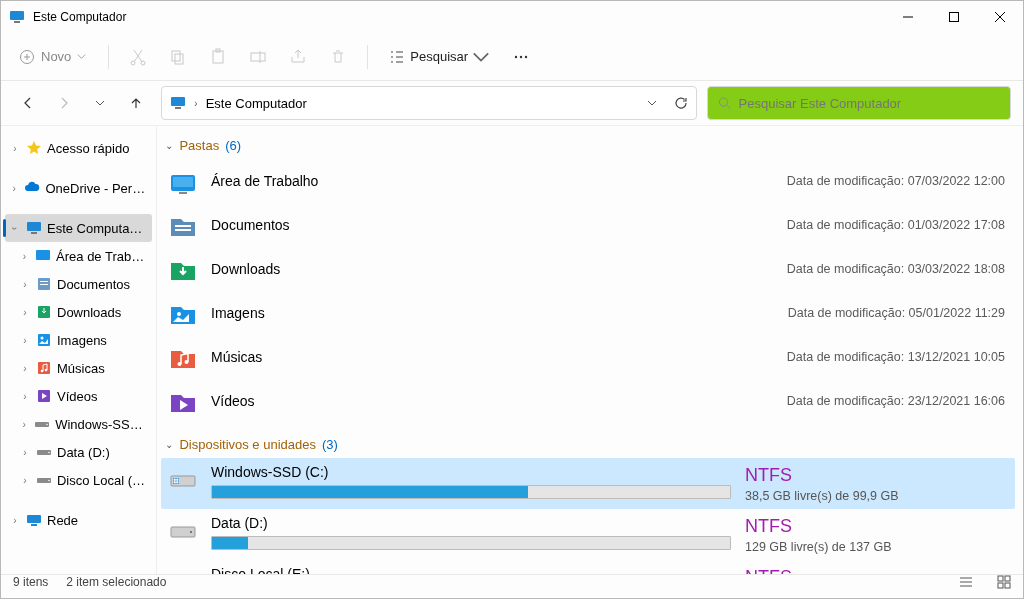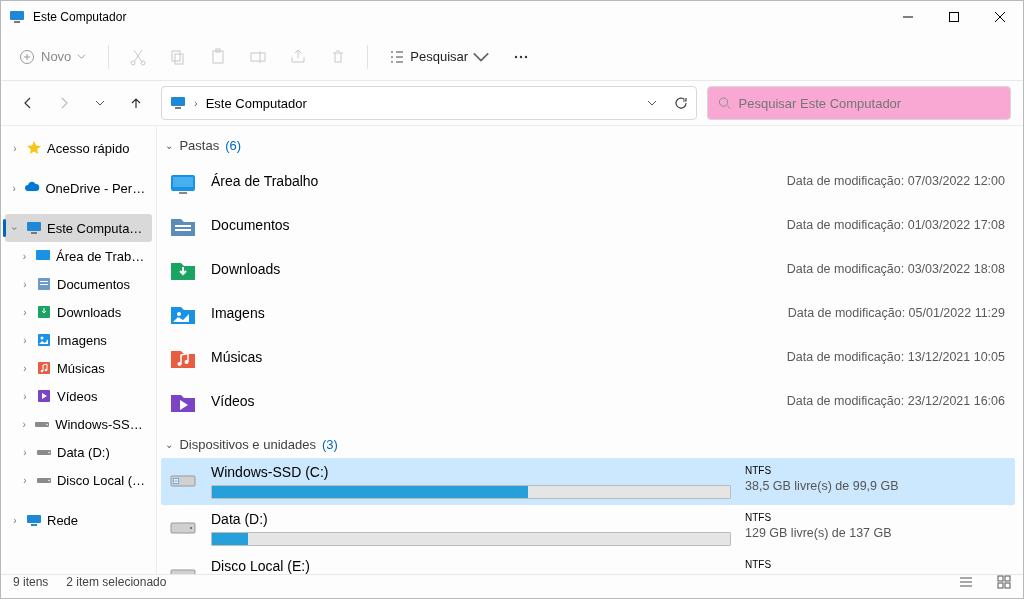"Pesquisar Este Computador" .search { background: #f9a8d4 -> #84cc16 }
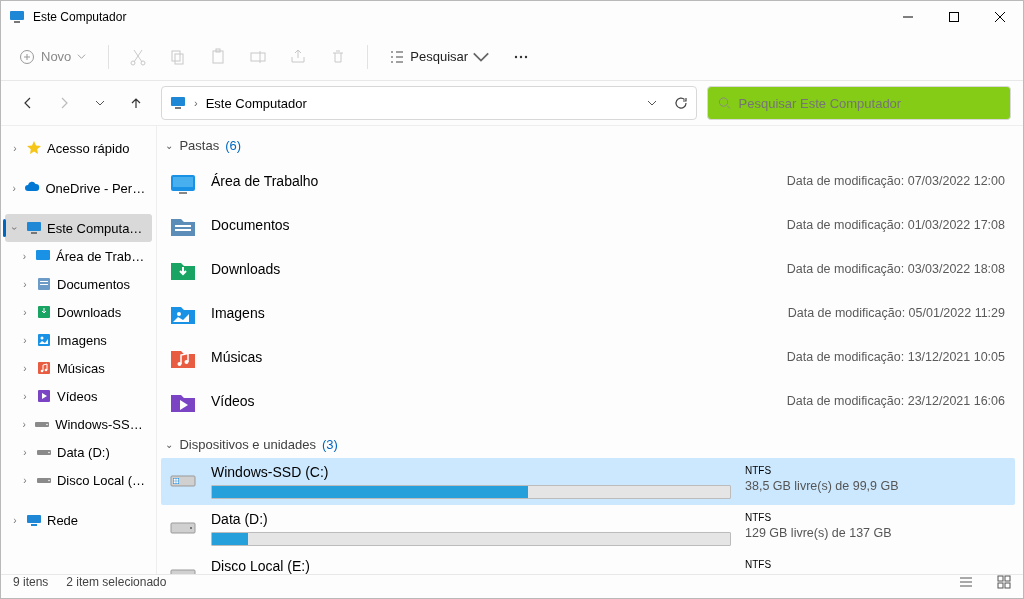"Pastas" .grouphdr .gname { color: #404040 -> #a16207 }
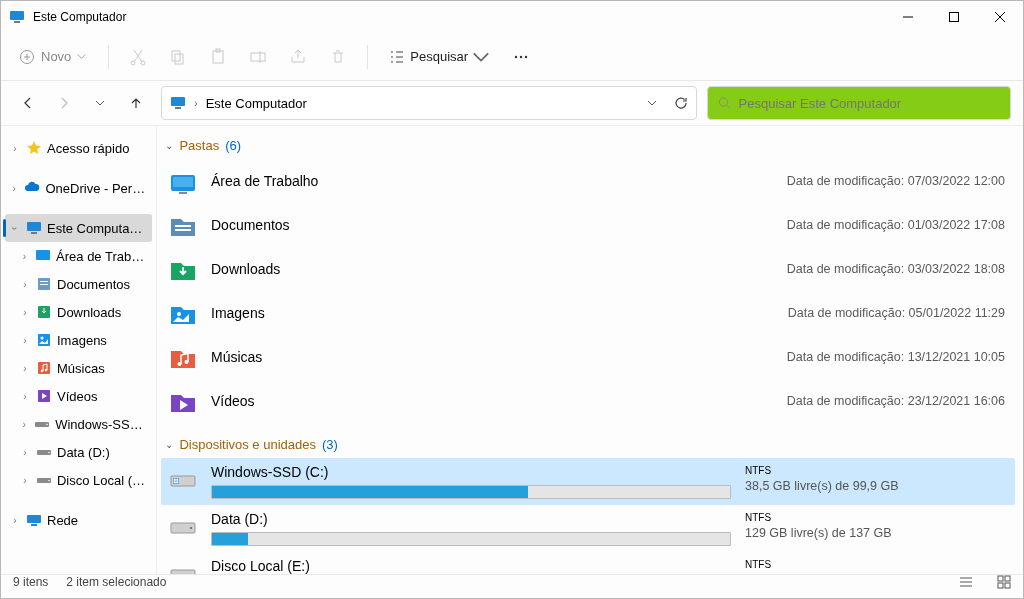"NTFS" .dfs { color: #000000 -> #a21caf; font-size: 10px -> 18px }
